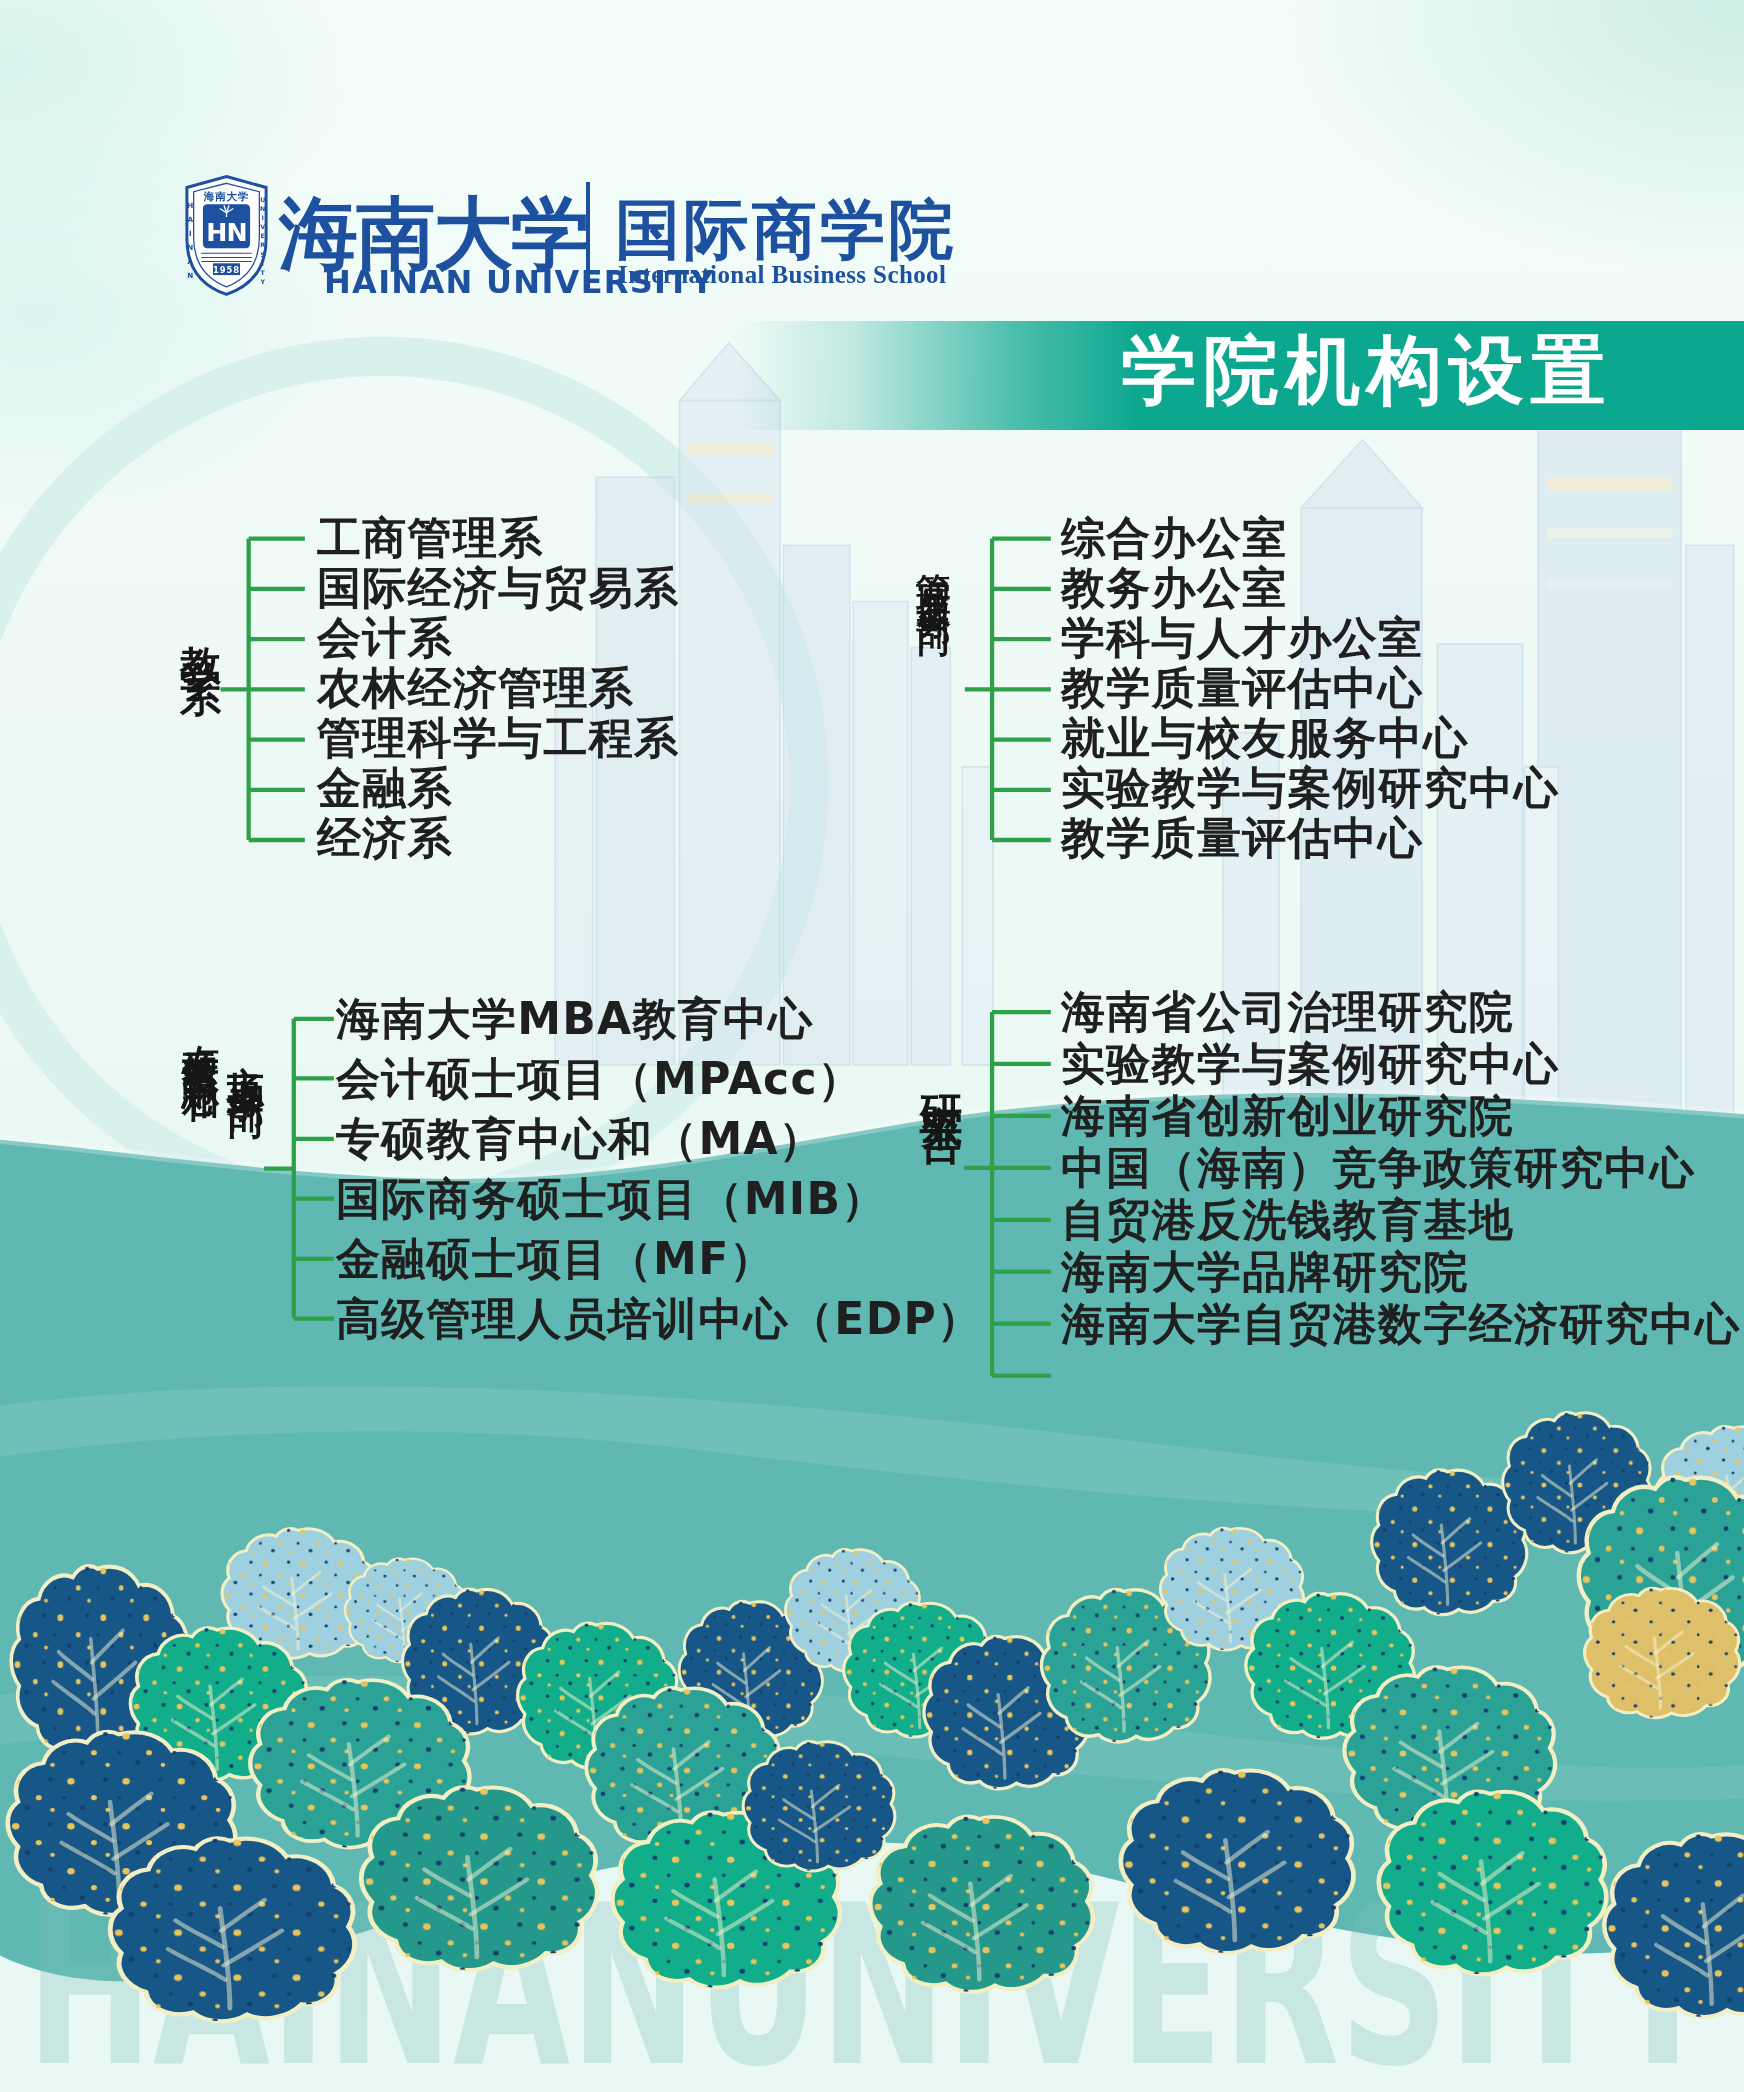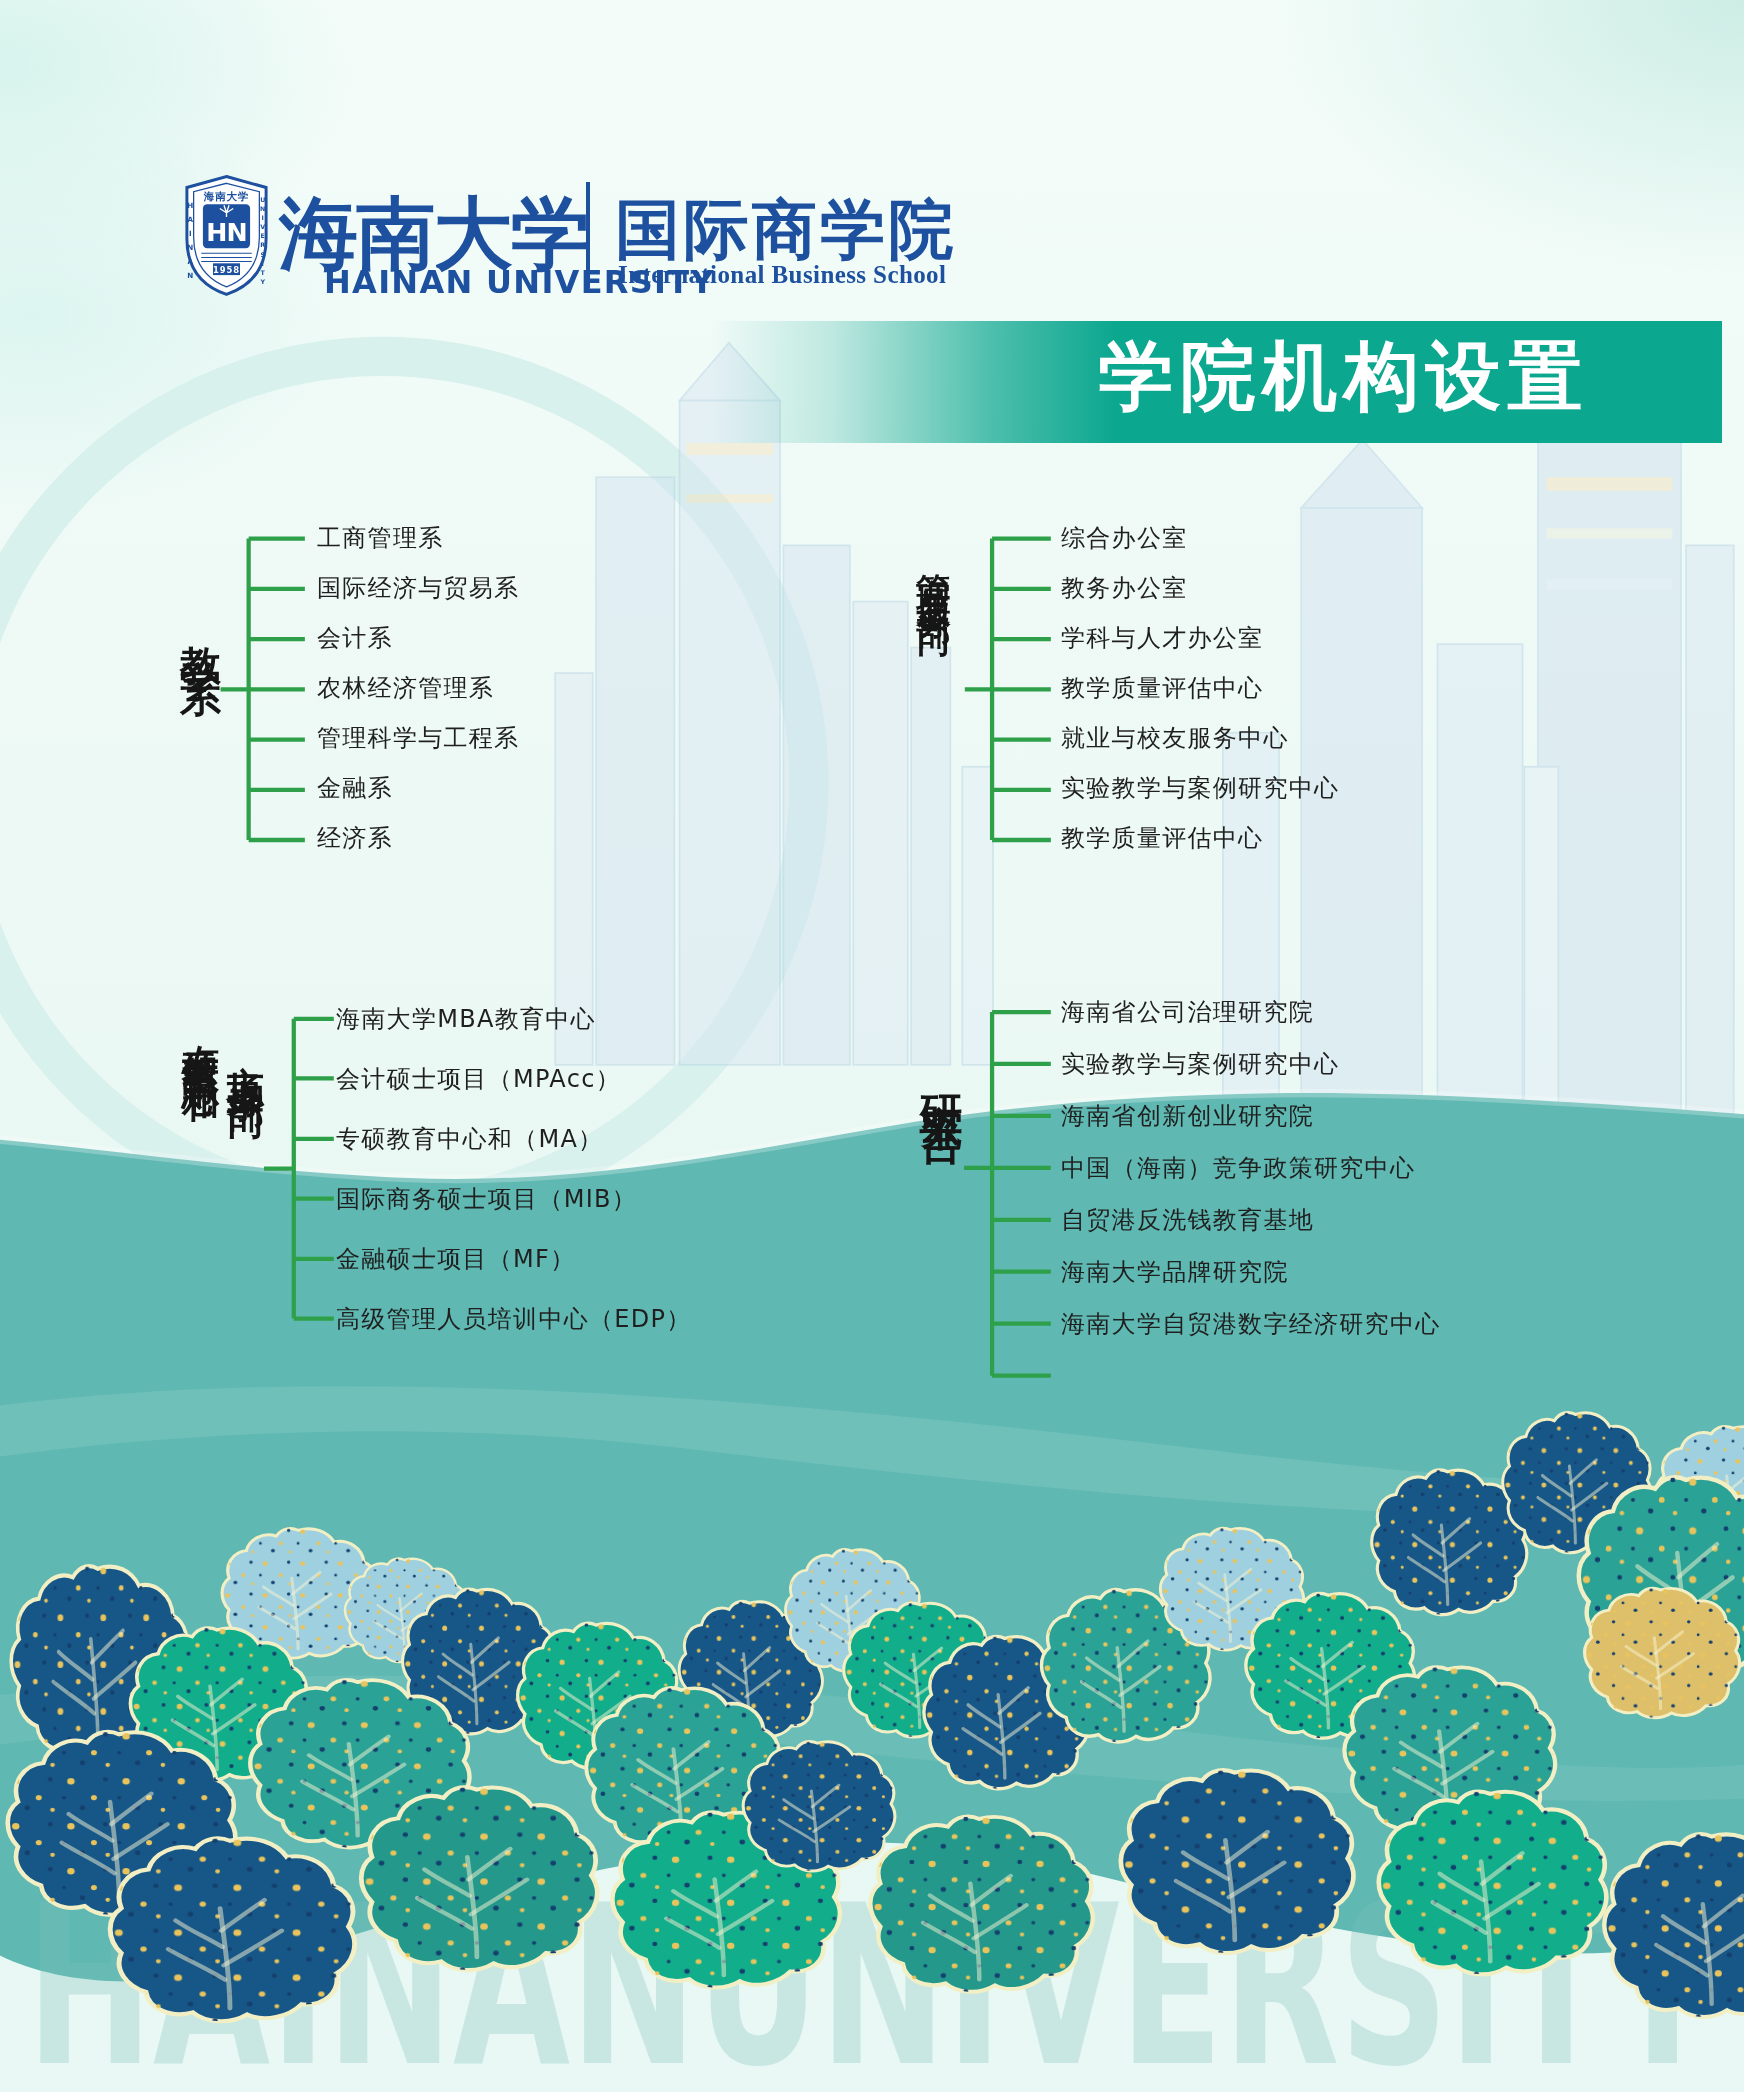"学院机构设置" .banner { height: 122px -> 109px; left: 710px -> 733px }
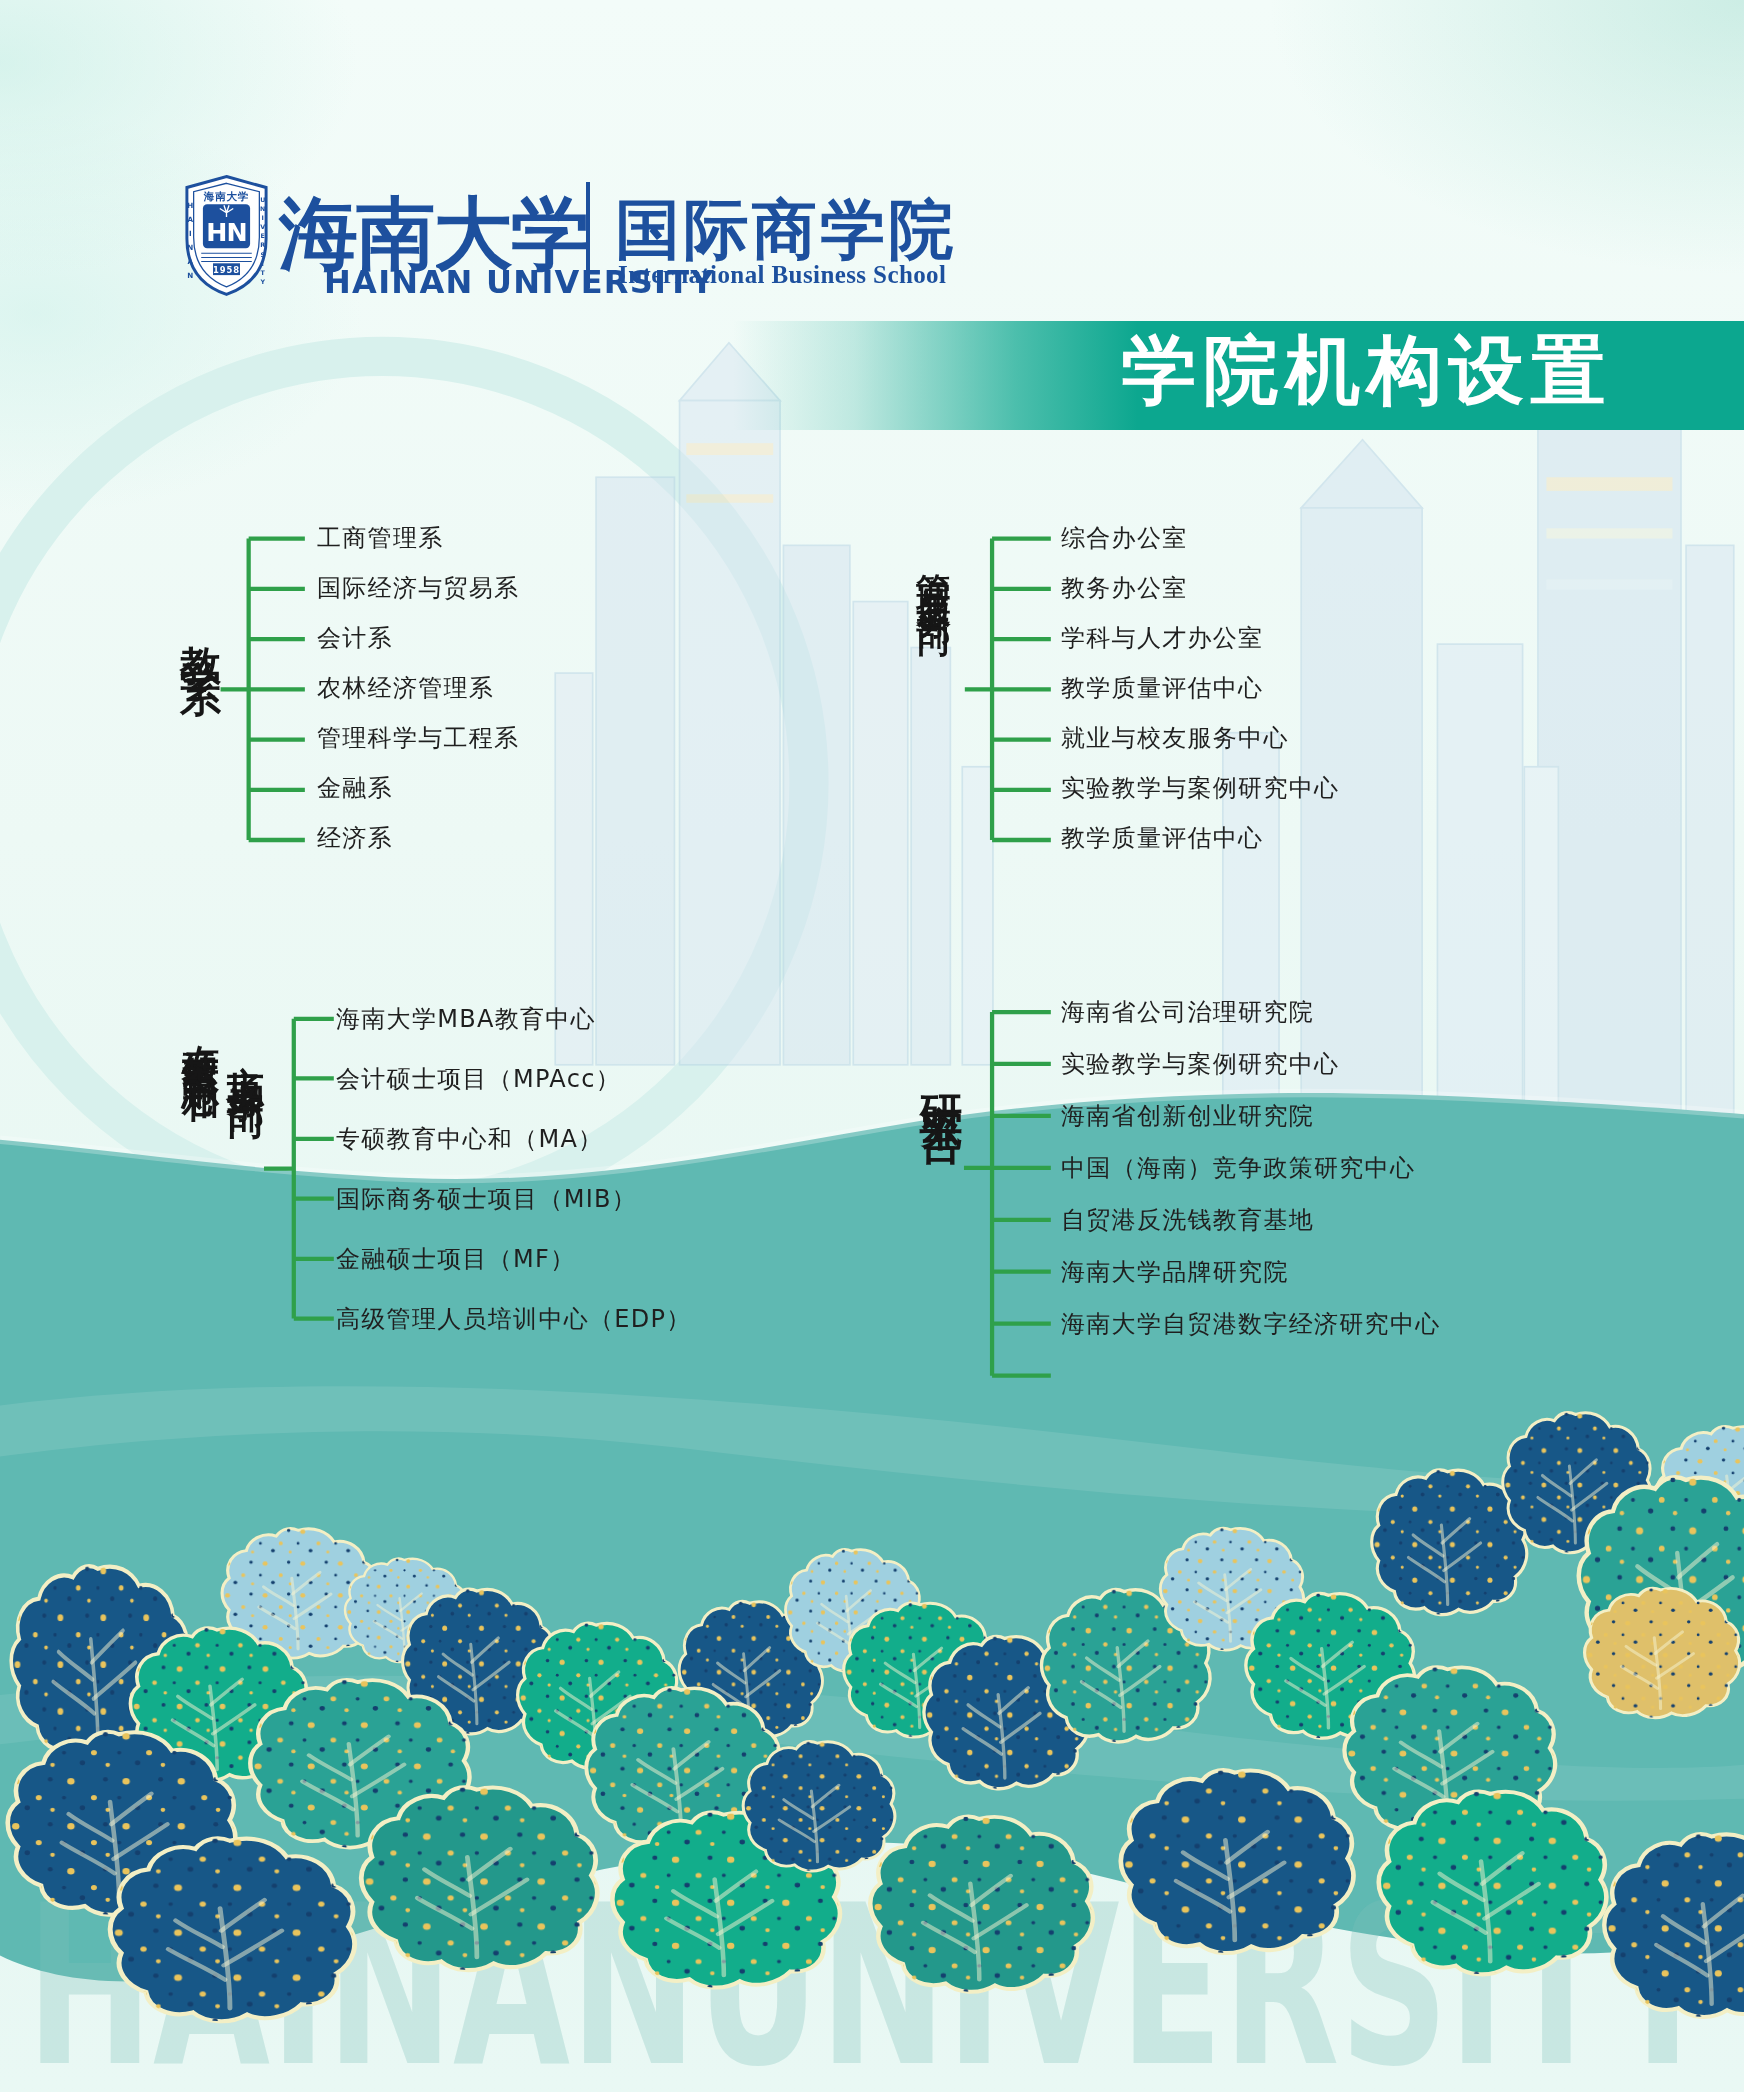"工商管理系" .row { font-size: 24px -> 44px; font-weight: 400 -> 700 }
